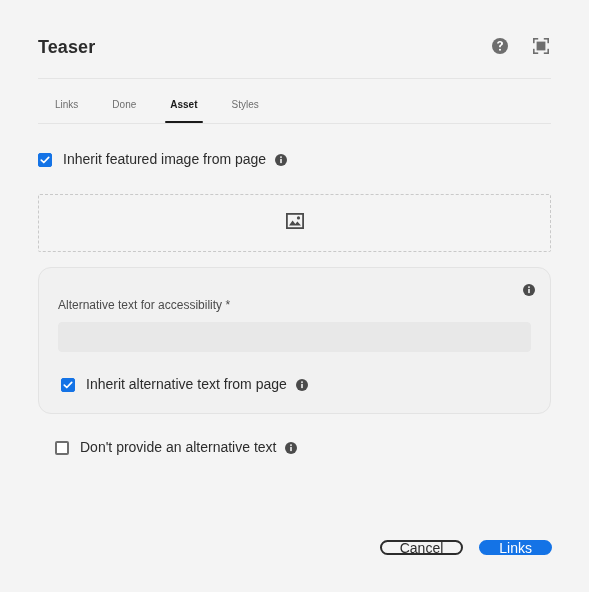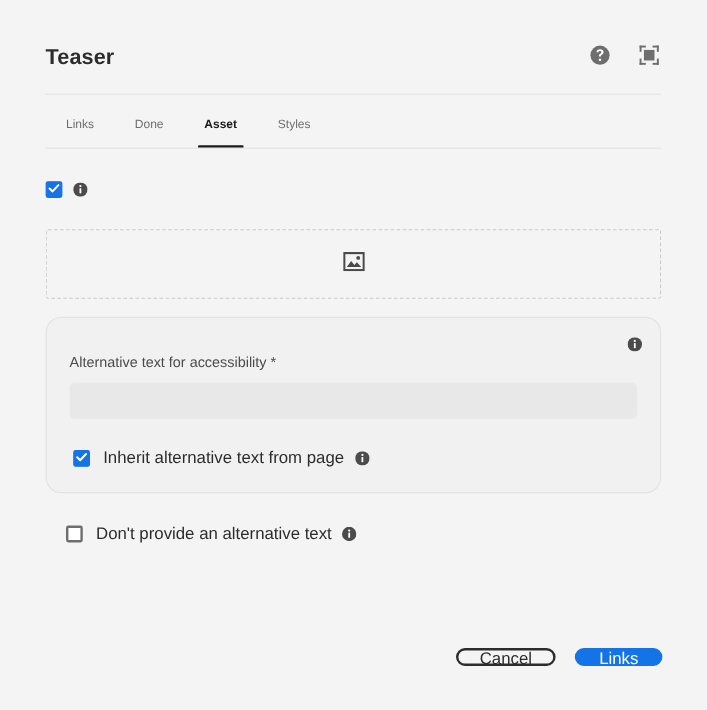"Inherit featured image from page" span.check-label { html: none -> <span>Inherit featured image from page</span> }
